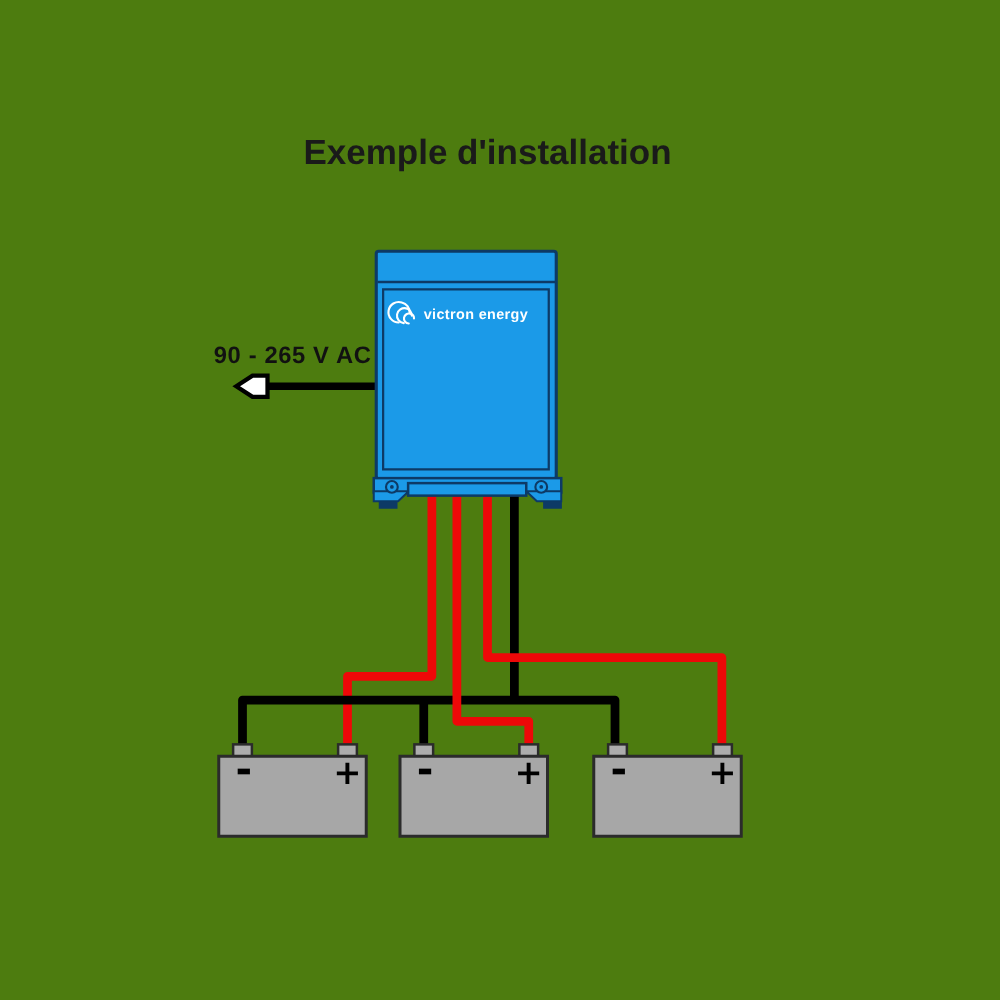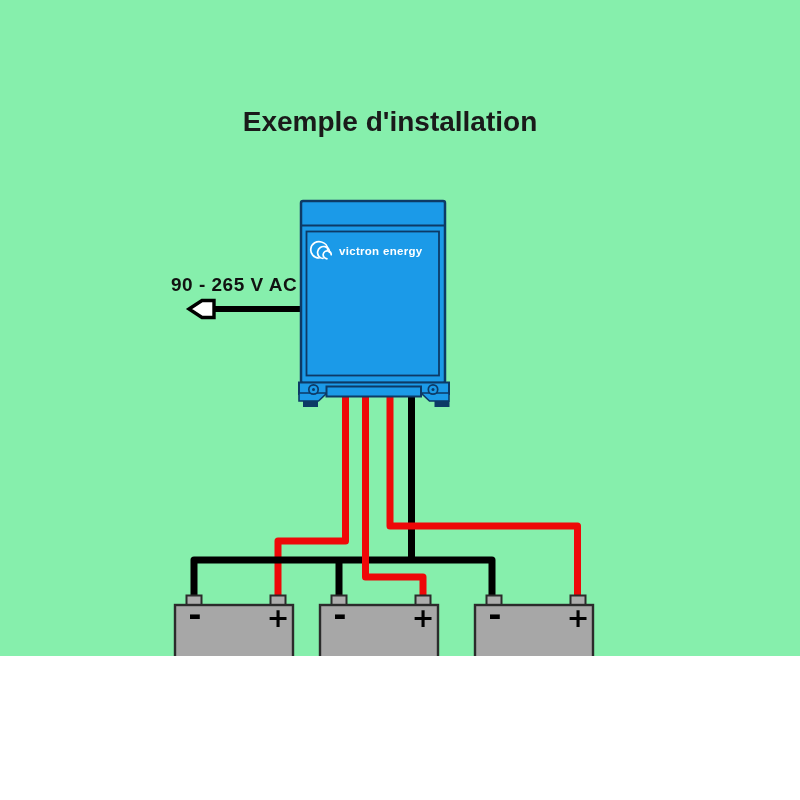"Exemple d'installation" .stage { background: #86efac -> #4d7c0f; height: 656px -> 800px }
